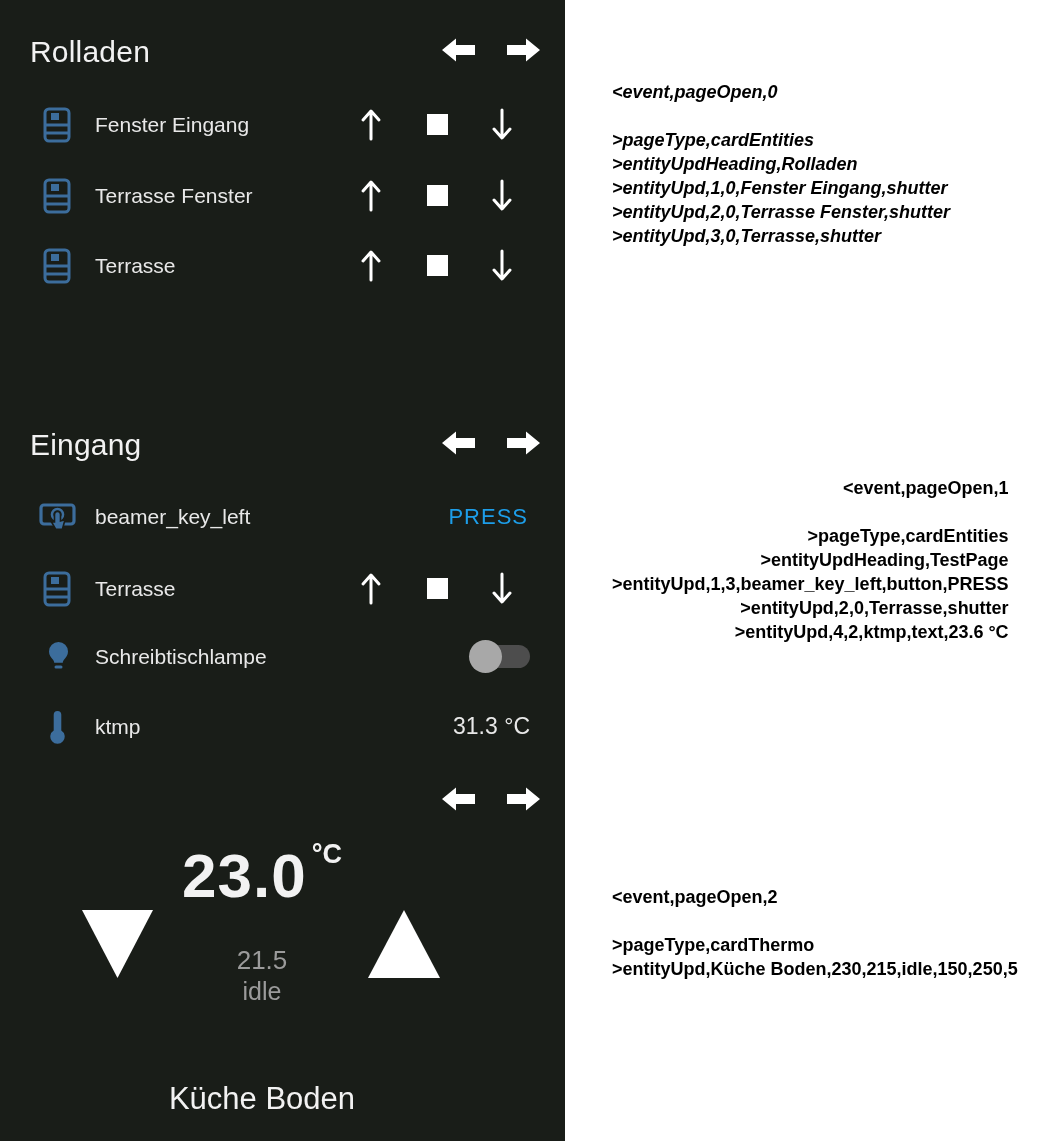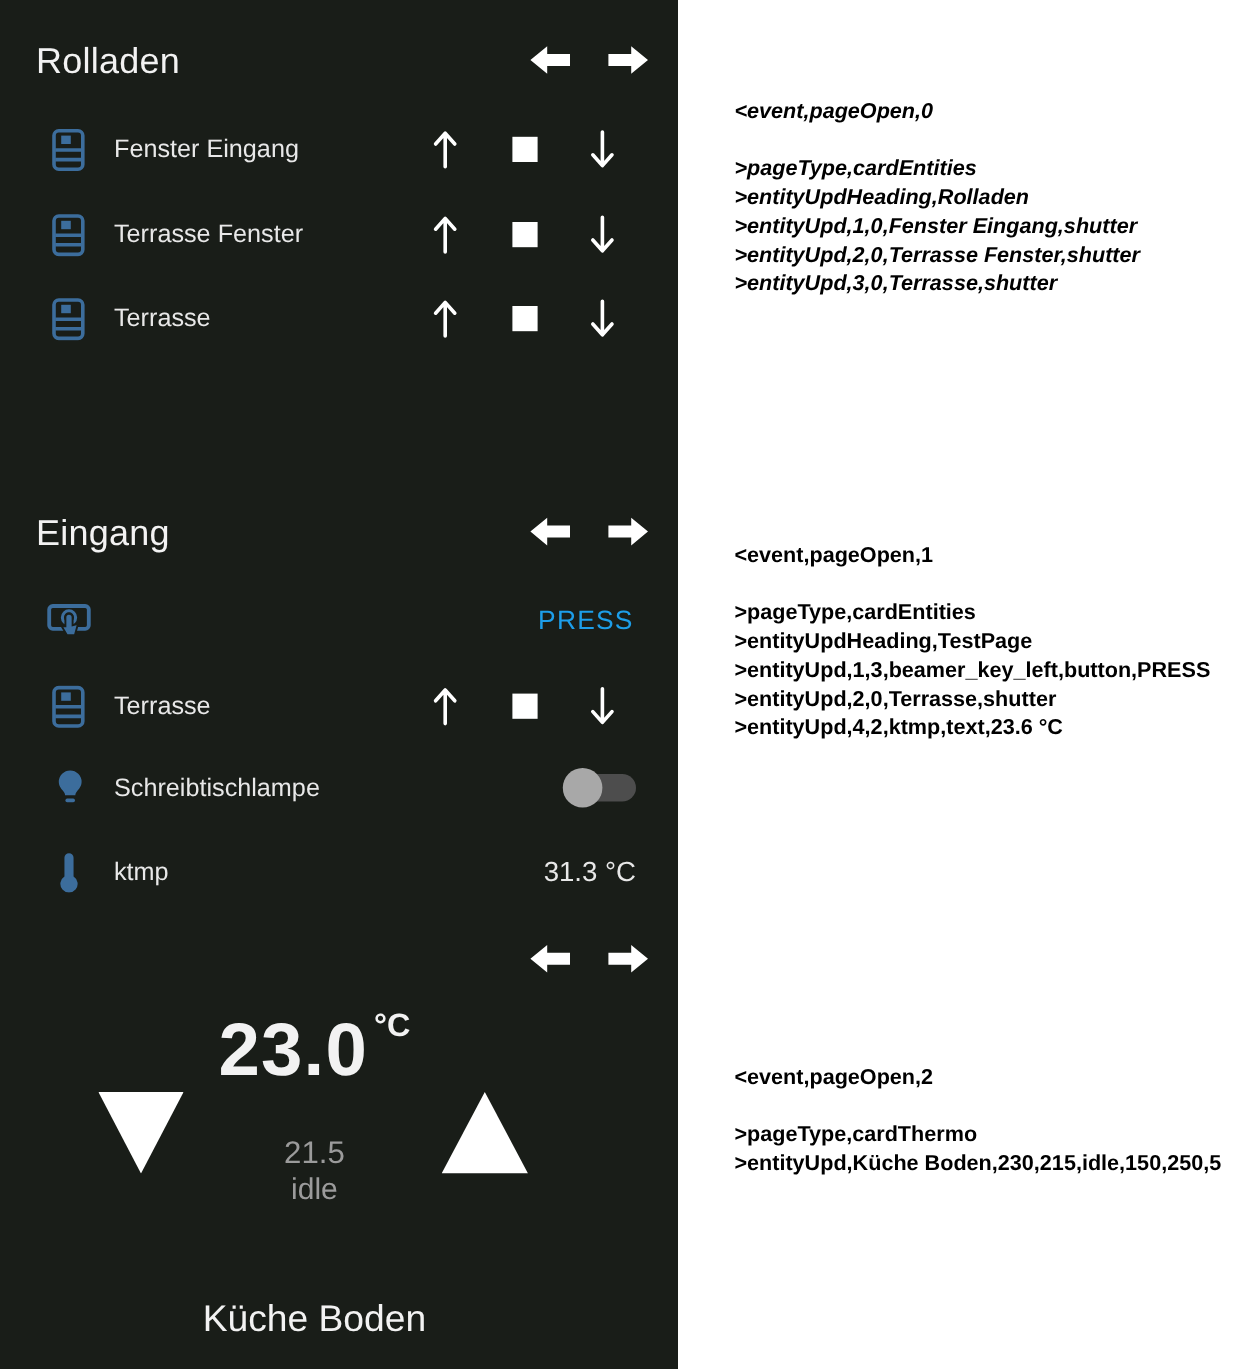"<event,pageOpen,1" div.log-block { text-align: none -> right; top: 450px -> 476px }
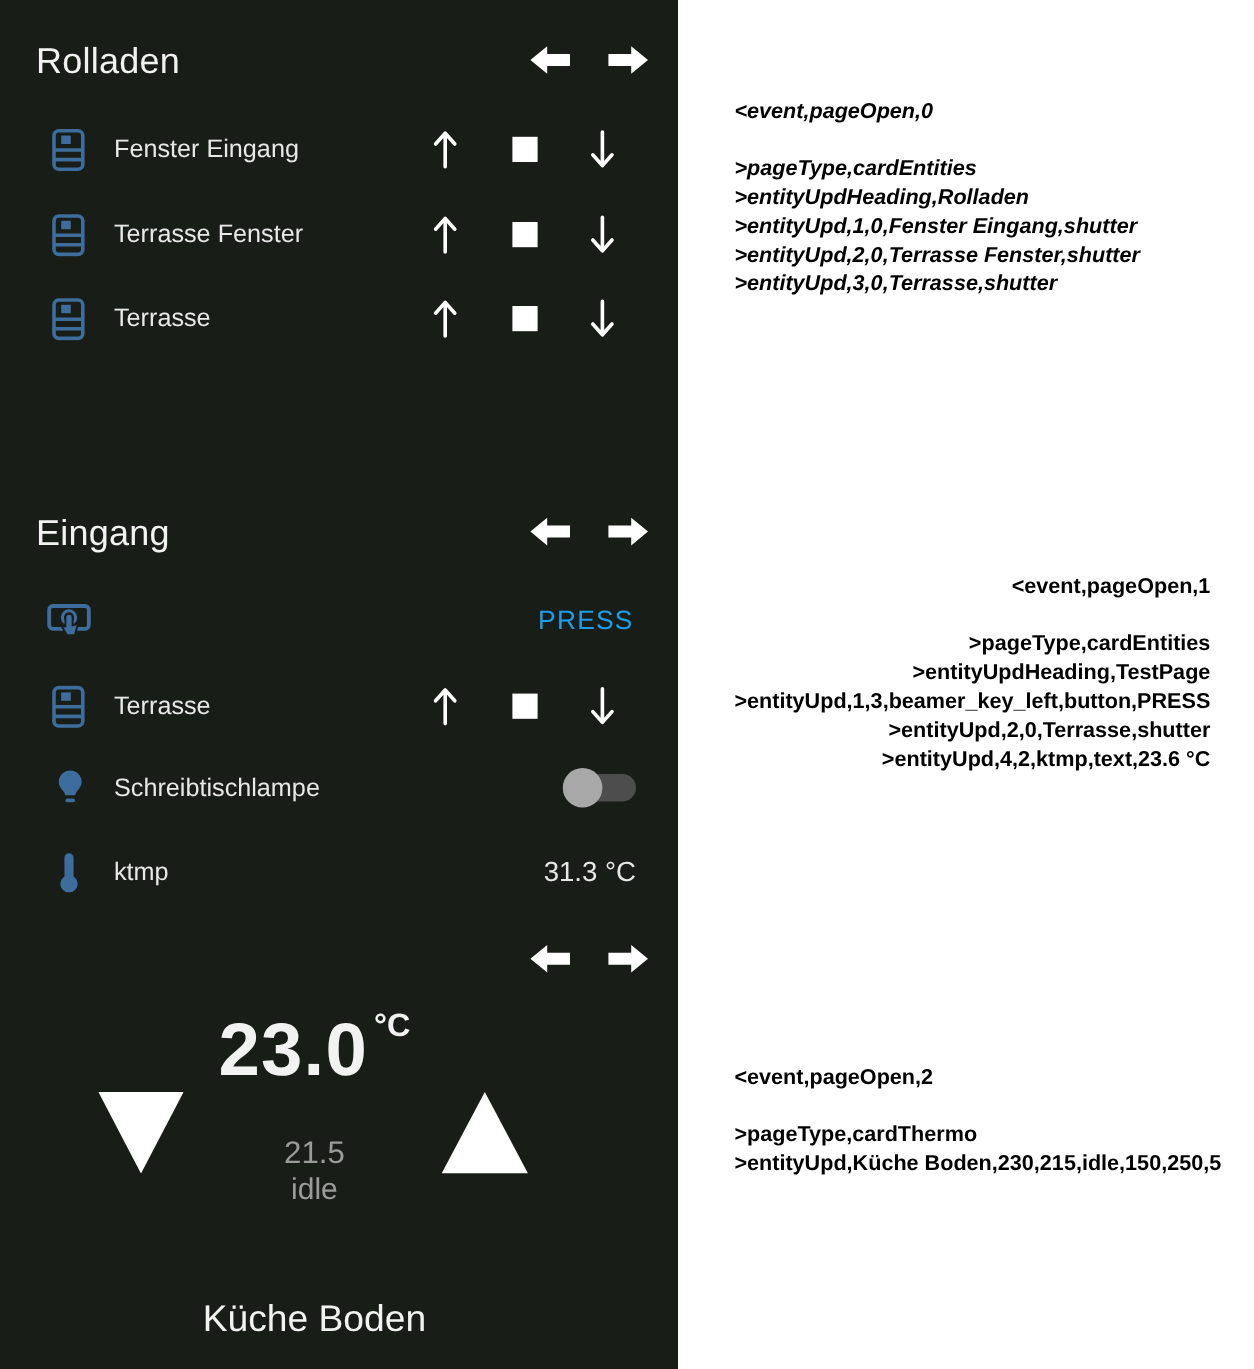"beamer_key_left" span.ent-label { html: none -> <span>beamer_key_left</span> }
